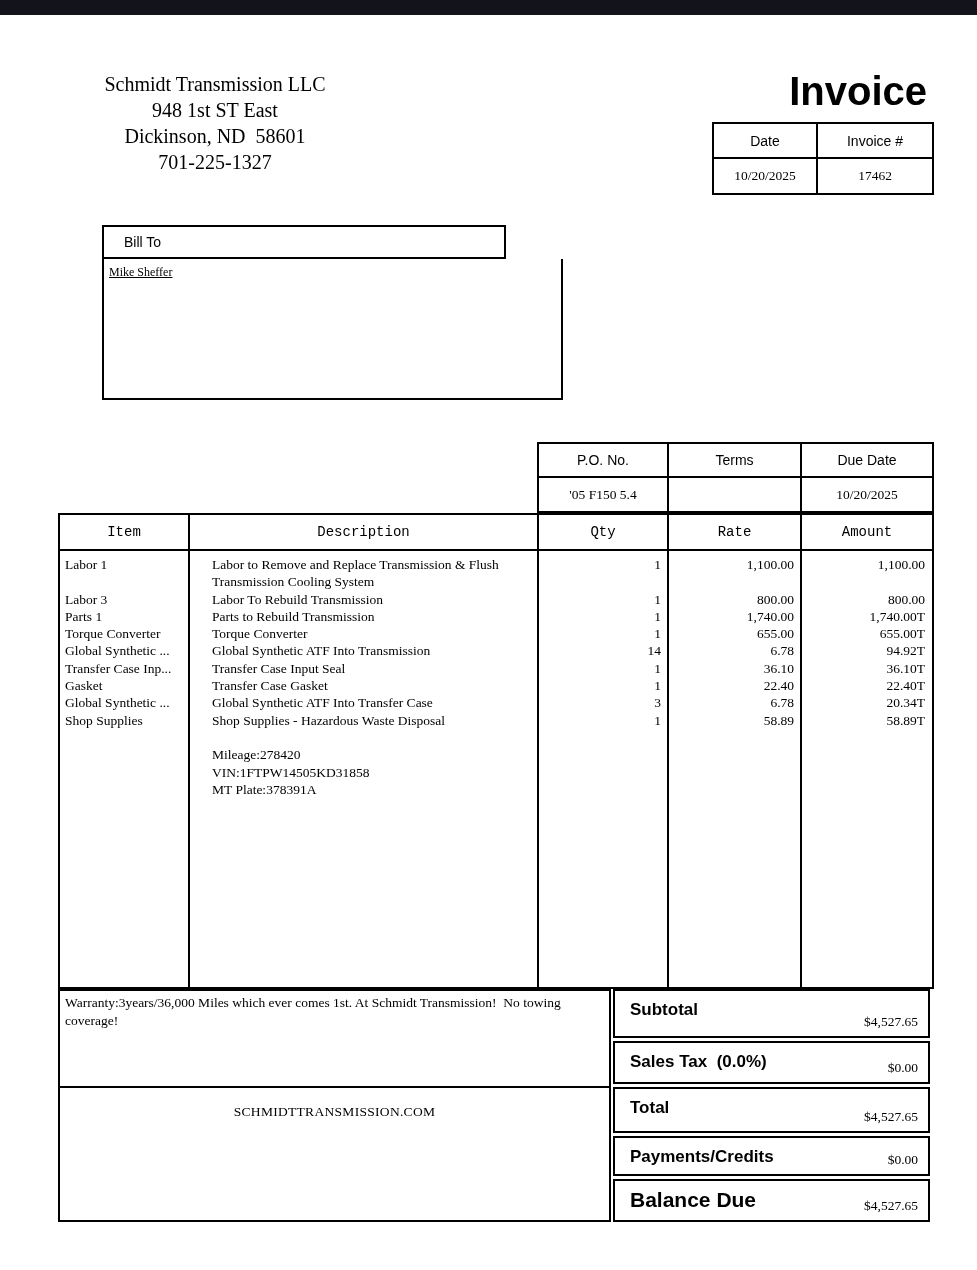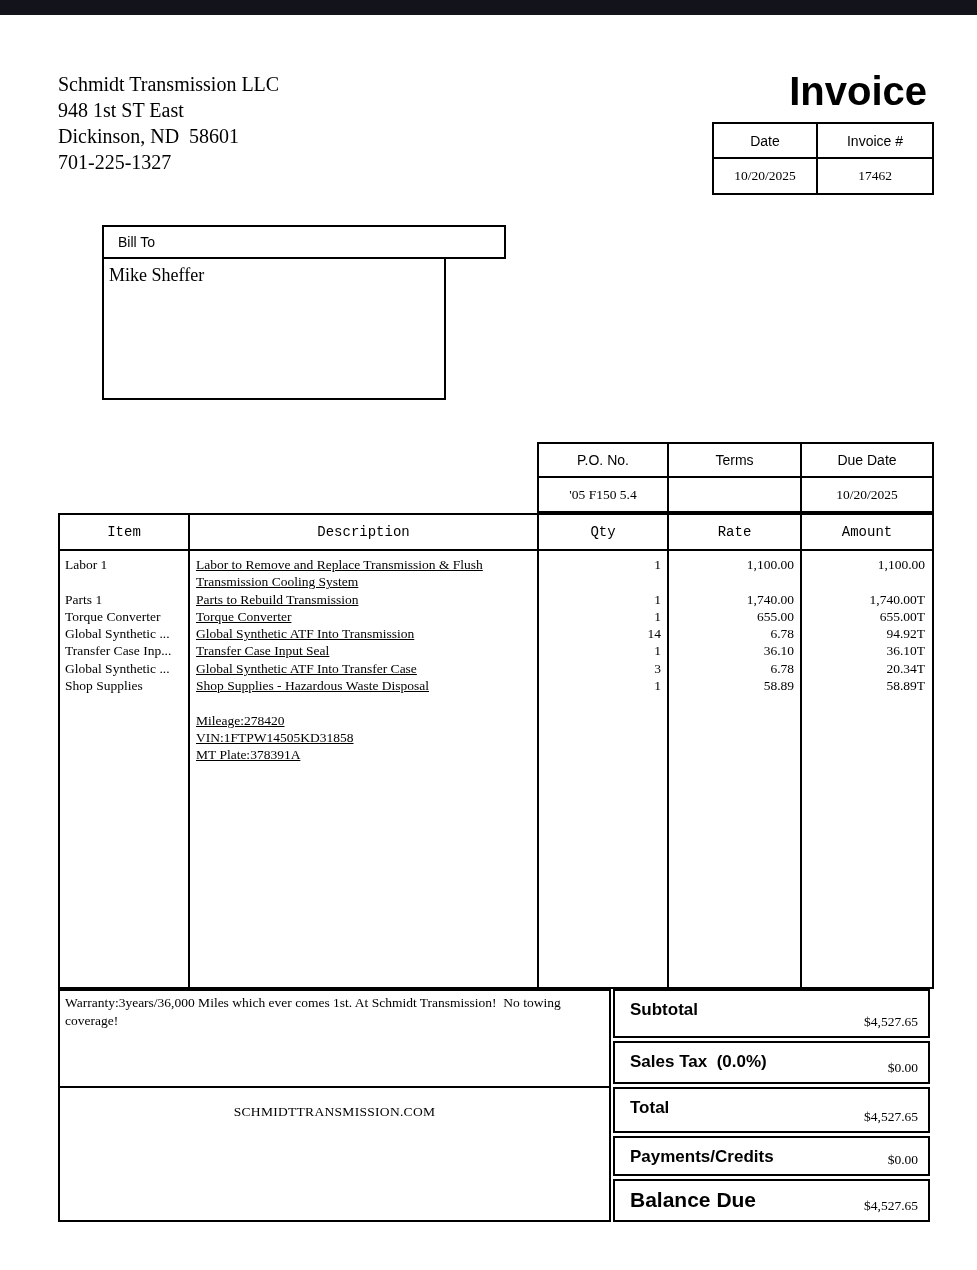"Schmidt Transmission LLC" .company { text-align: left -> center }
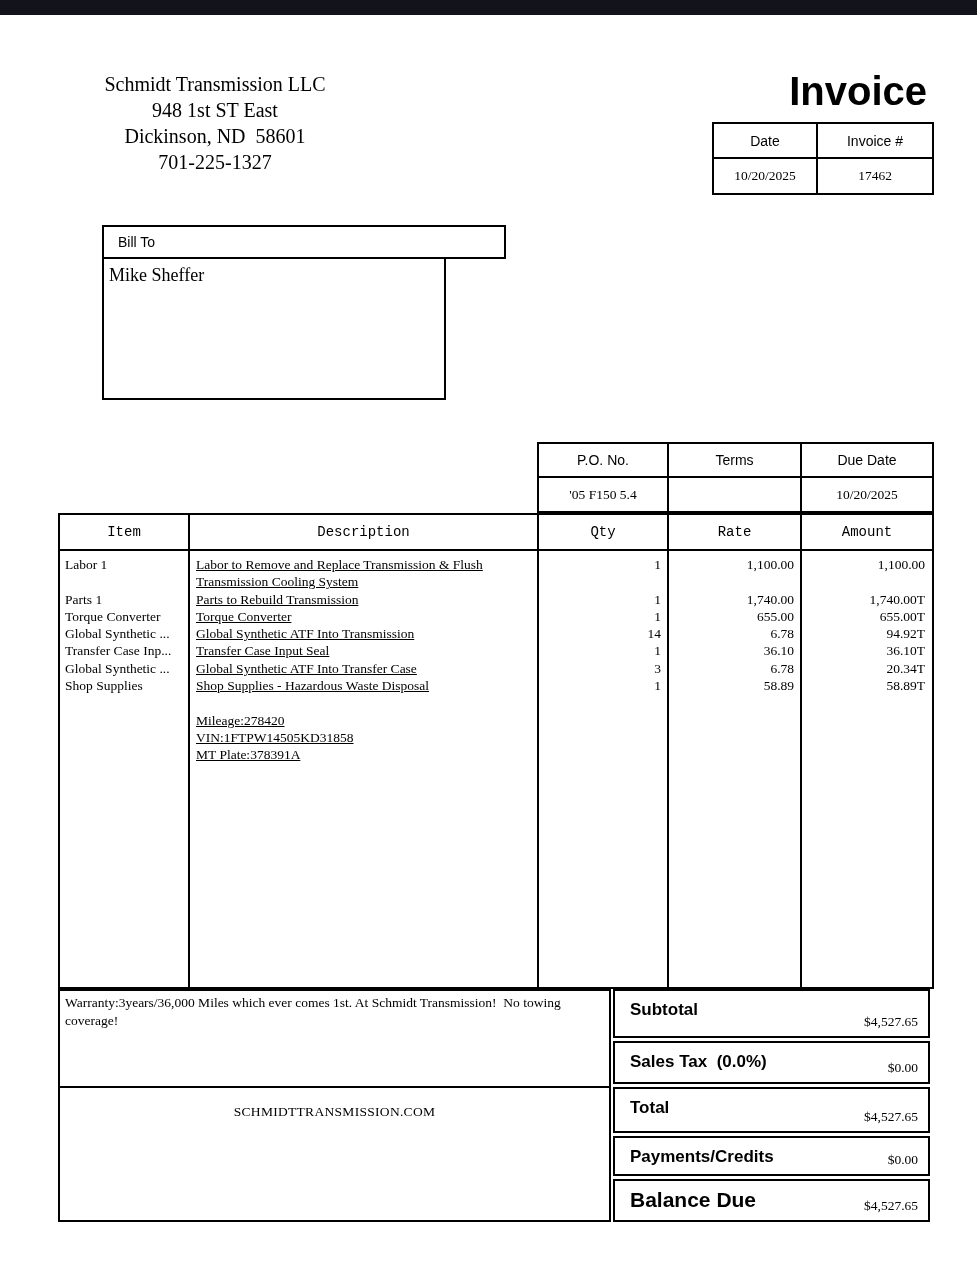"Bill To" .billto-head { padding-left: 14px -> 20px }
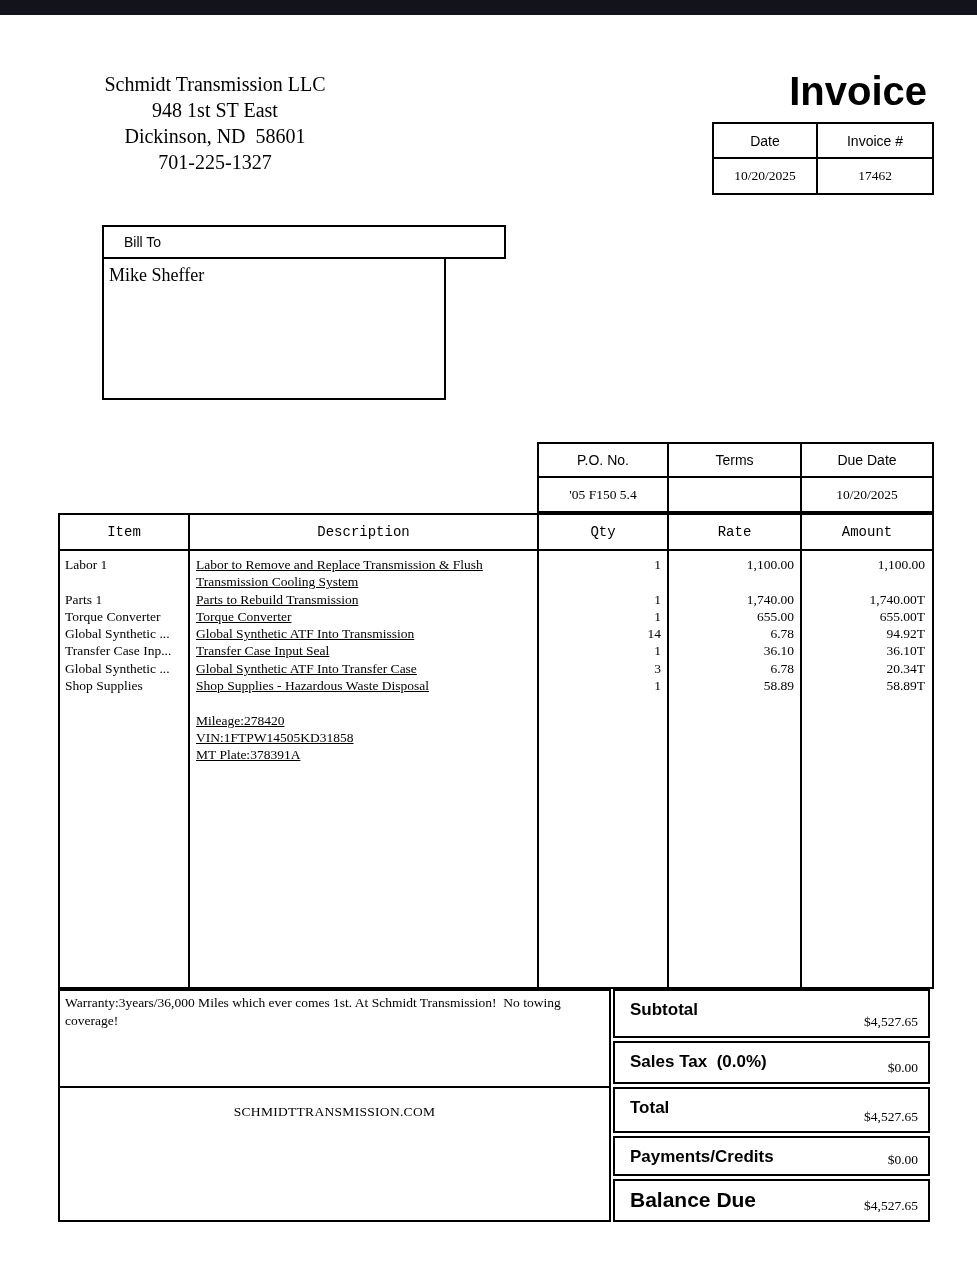"Mike Sheffer" .billto-body { font-size: 18px -> 12px; text-decoration: none -> underline; width: 344px -> 461px }
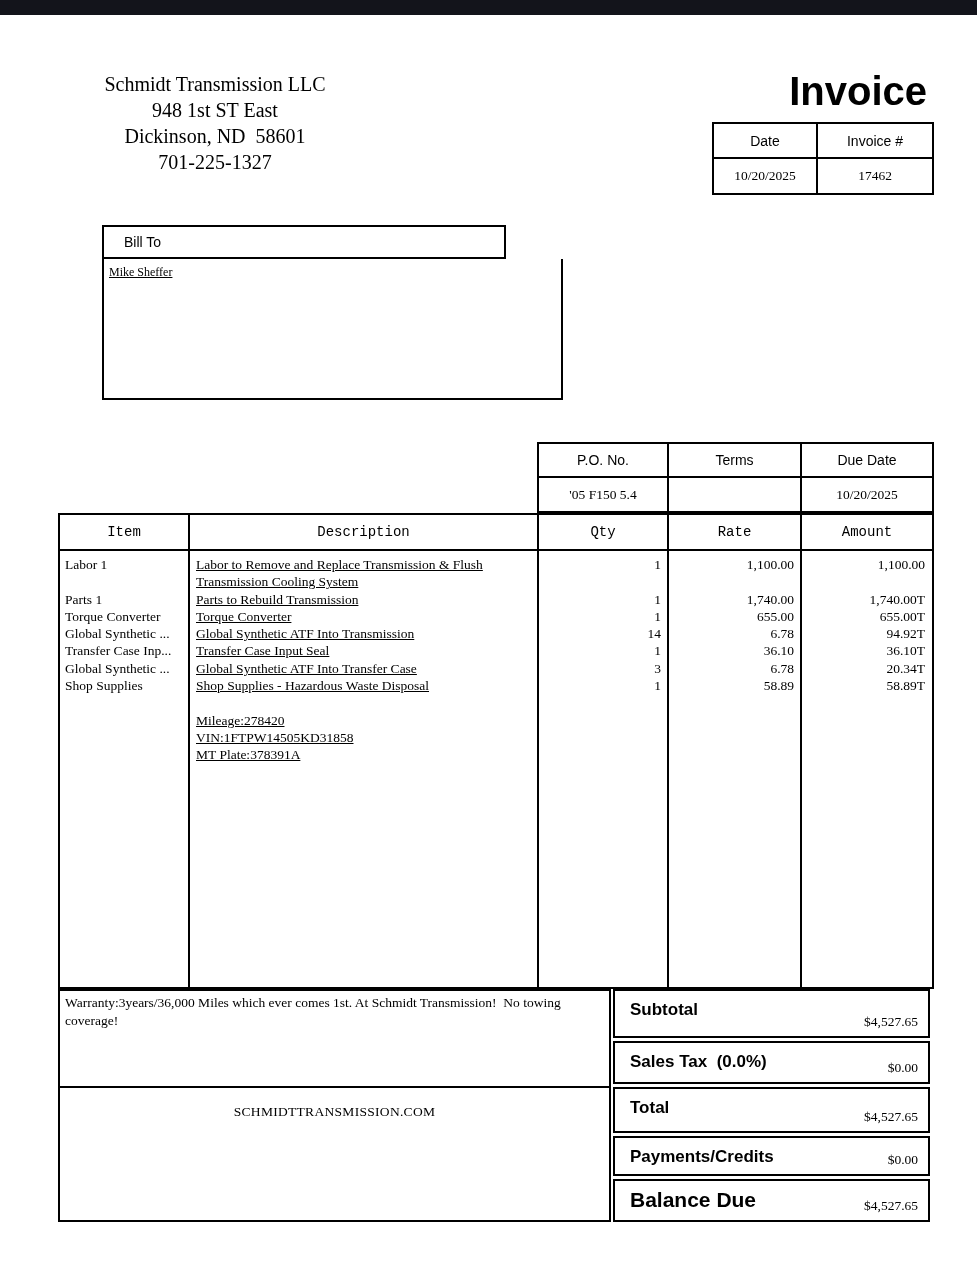"Labor to Remove and Replace" .items-table td.c1 { padding-left: 6px -> 22px; text-decoration: underline -> none }
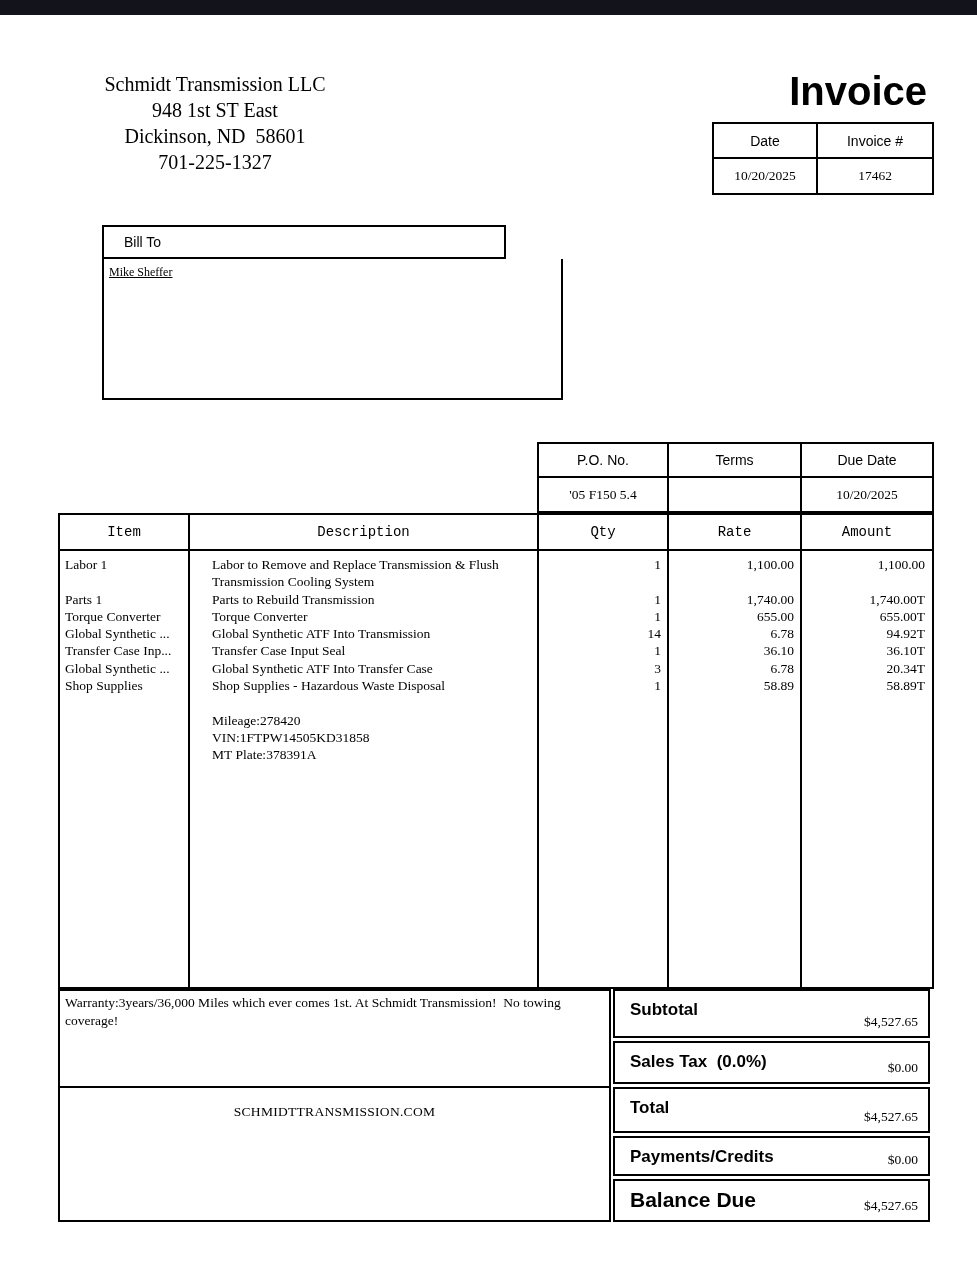"Labor 3" tr { html: none -> <tr> <td>Labor 3</td> <td>Labor To Rebuild Transmission</td> <td>1</td> <td>800.00</td> <td>800.00</td> </tr> }
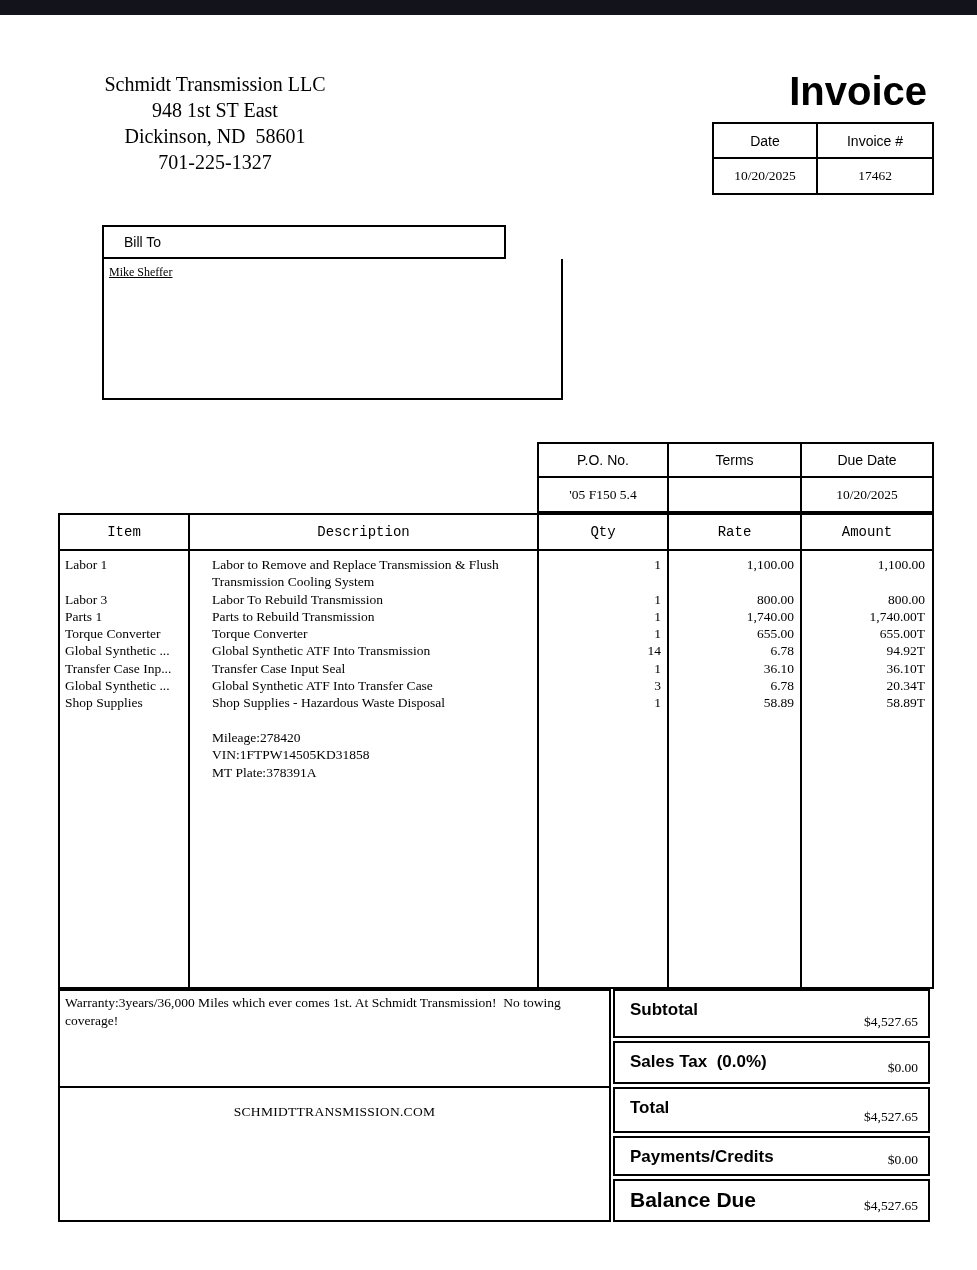"Gasket" tr { html: none -> <tr> <td>Gasket</td> <td>Transfer Case Gasket</td> <td>1</td> <td>22.40</td> <td>22.40T</td> </tr> }
